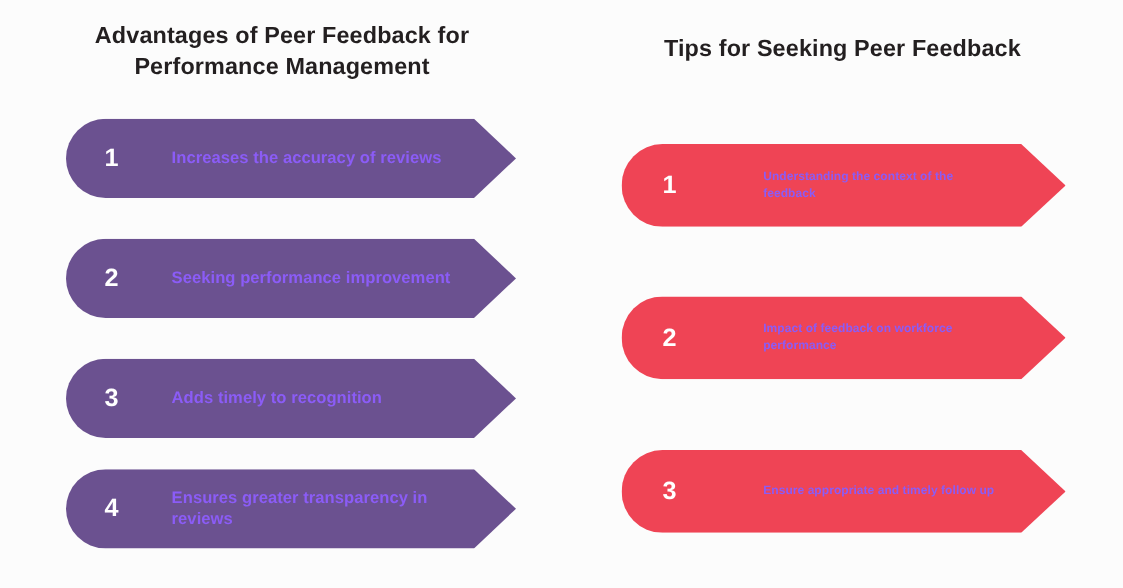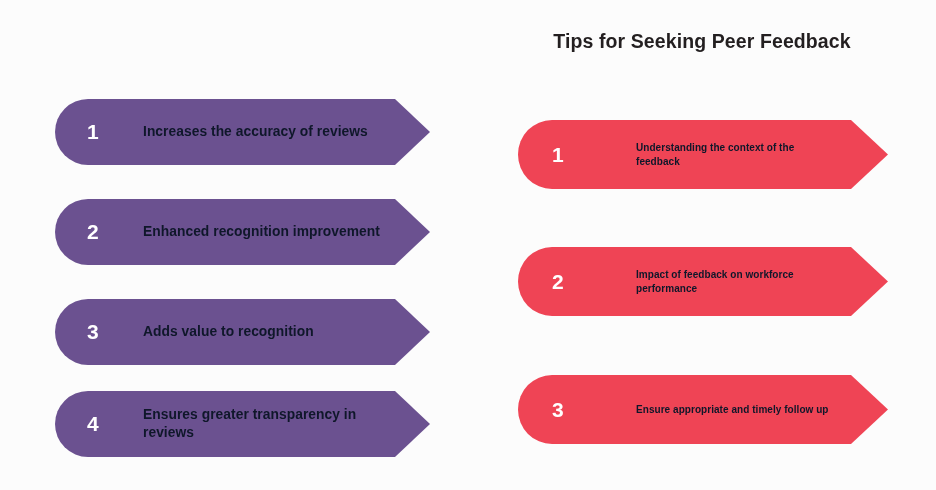"Advantages of Peer Feedback for" div.col-title { html: none -> <div>Advantages of Peer Feedback for Performance Management</div> }
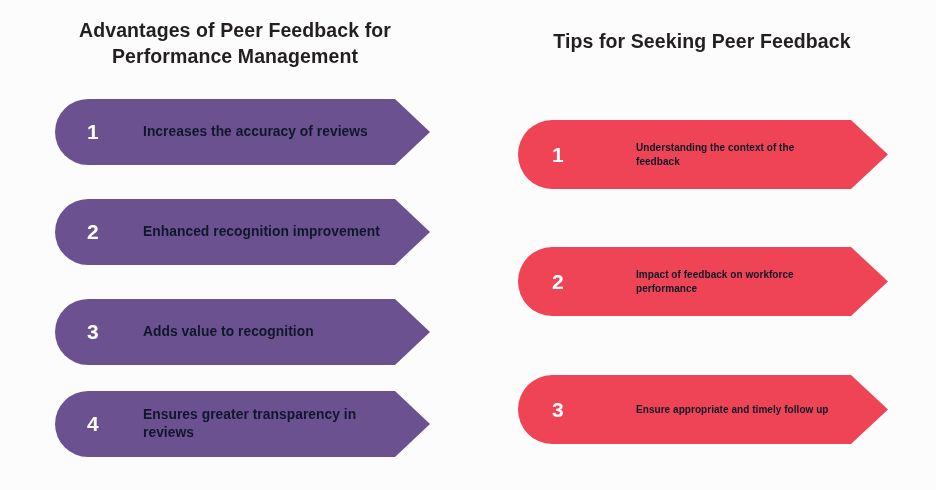"Increases the accuracy of reviews" .arrow-label { color: #0f172a -> #8b5cf6 }
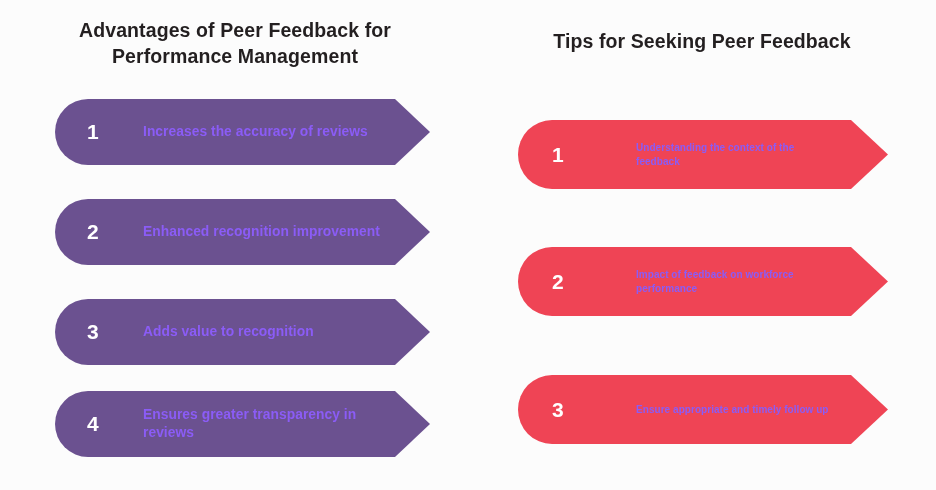"Enhanced recognition improvement" span.arrow-label { text: Enhanced recognition -> Seeking performance }
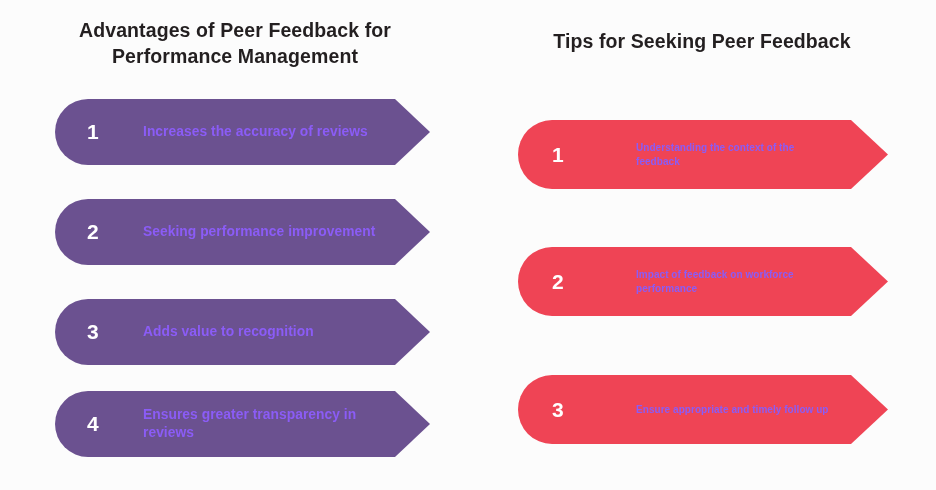"Adds value to recognition" span.arrow-label { text: value -> timely }
